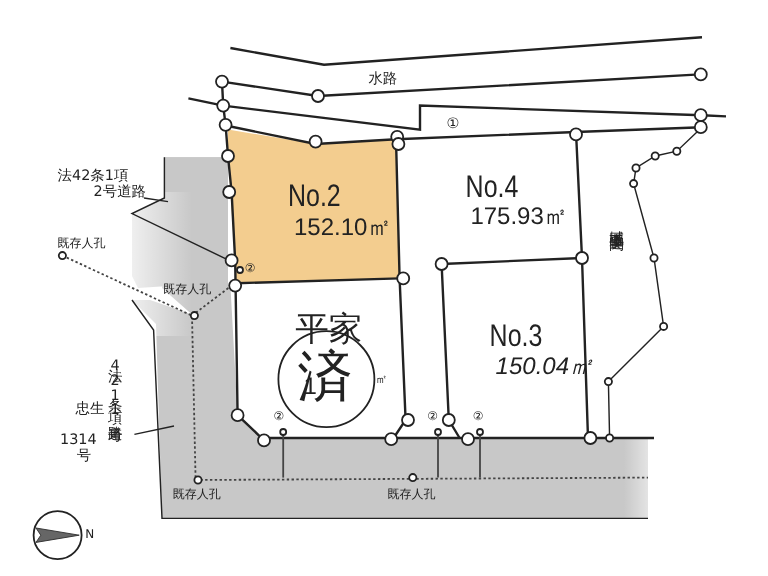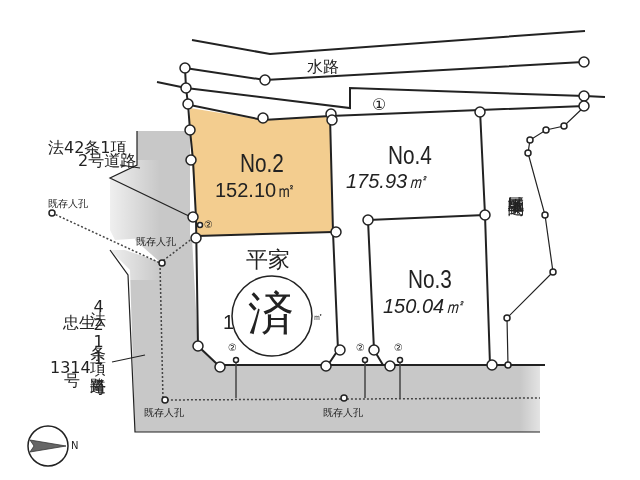"水路" .mid { font-size: 16px -> 12px }
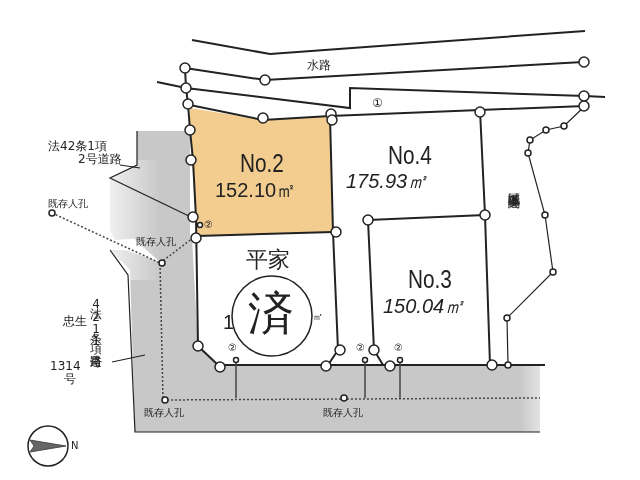"152.10㎡" .lot-area { margin-left: none -> 30px }
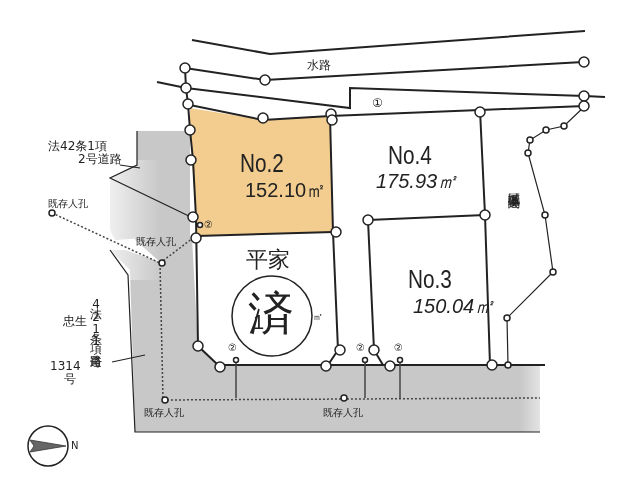"175.93㎡" div.lbl { font-style: italic -> none; left: 346px -> 362px }
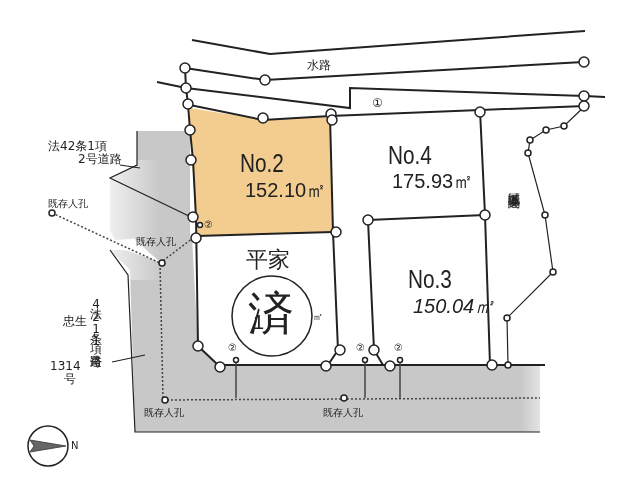"平家" div.lbl { font-size: 22px -> 28px; top: 249px -> 260px }
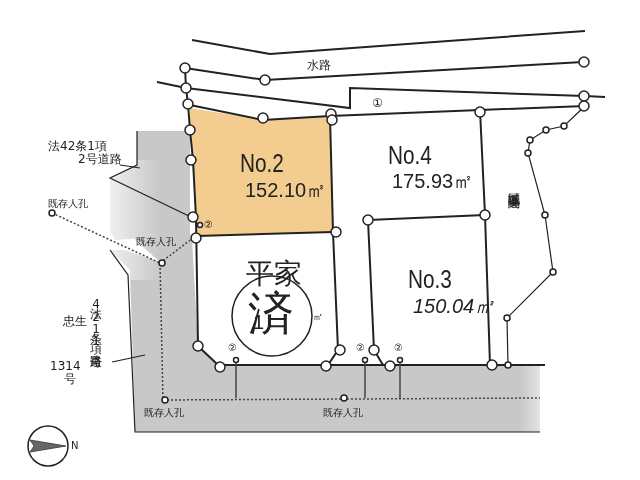"忠生" div.lbl { top: 315px -> 334px }
